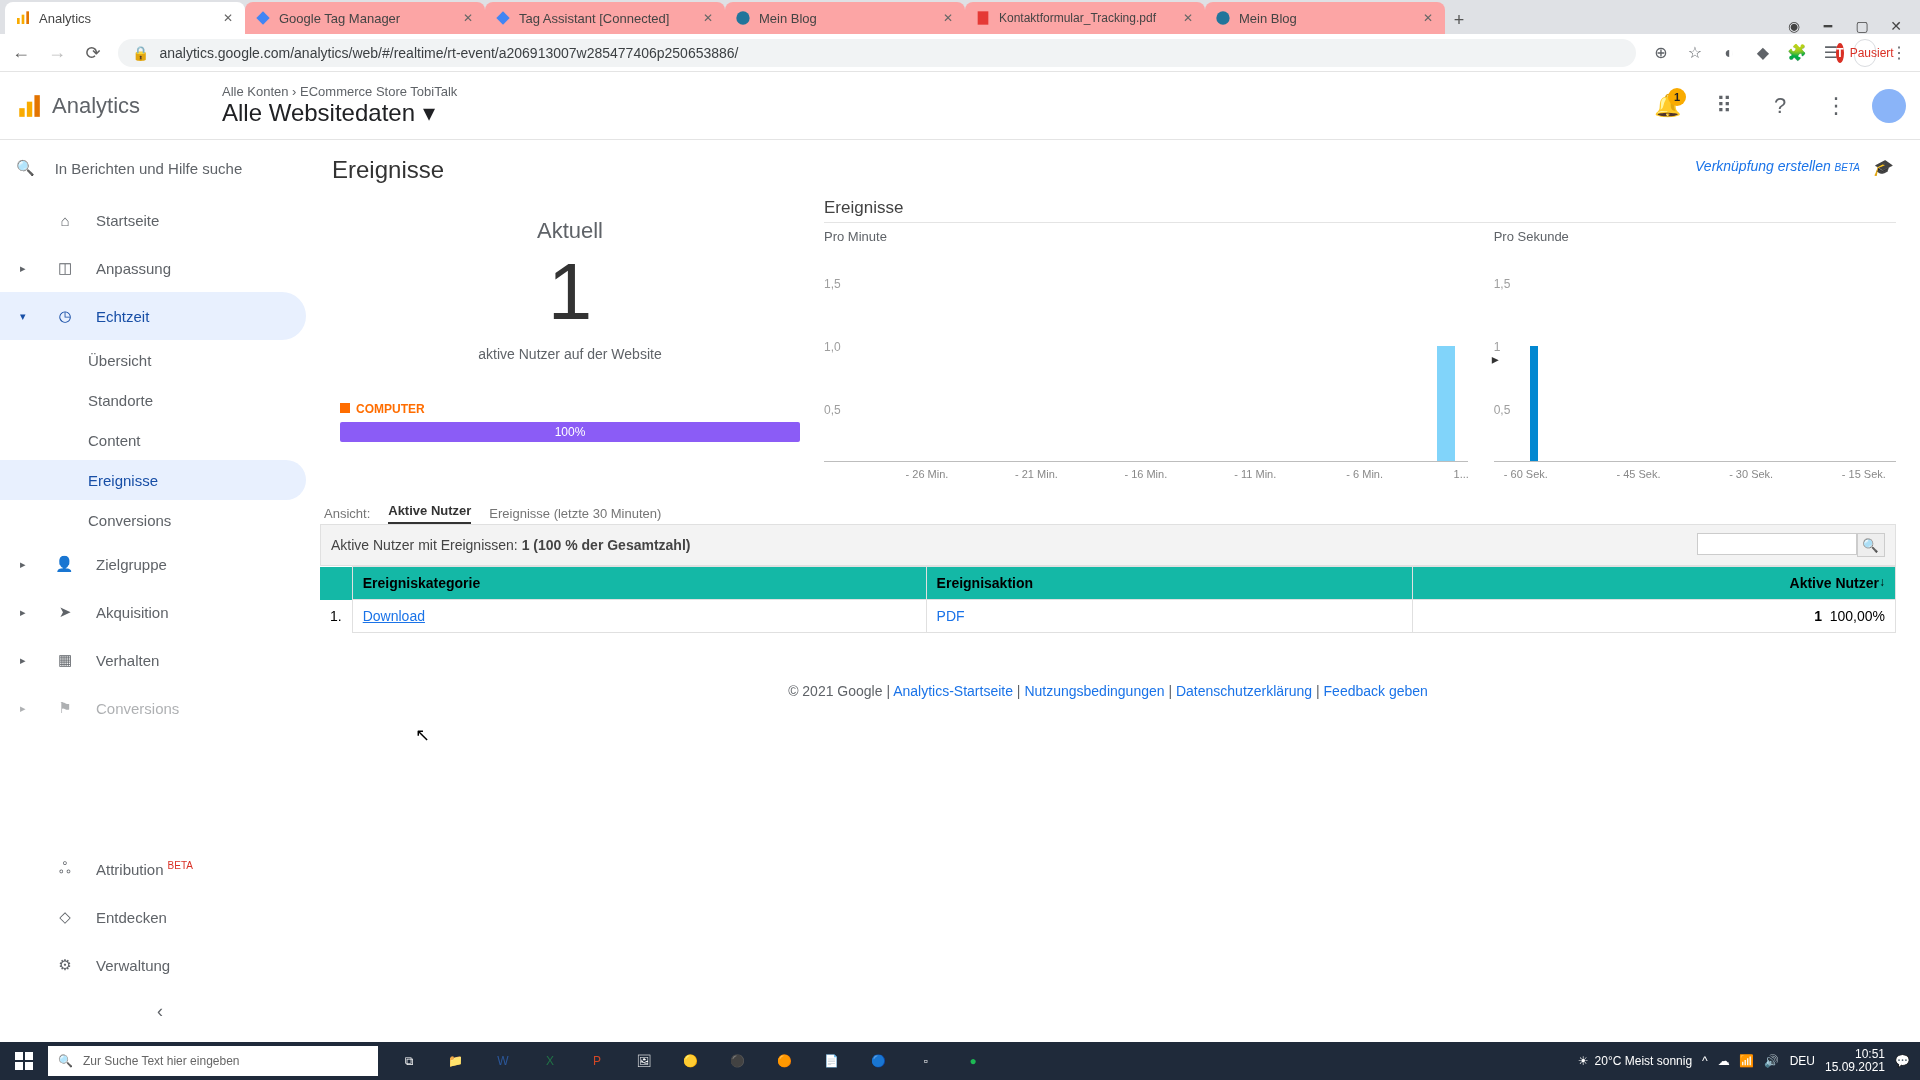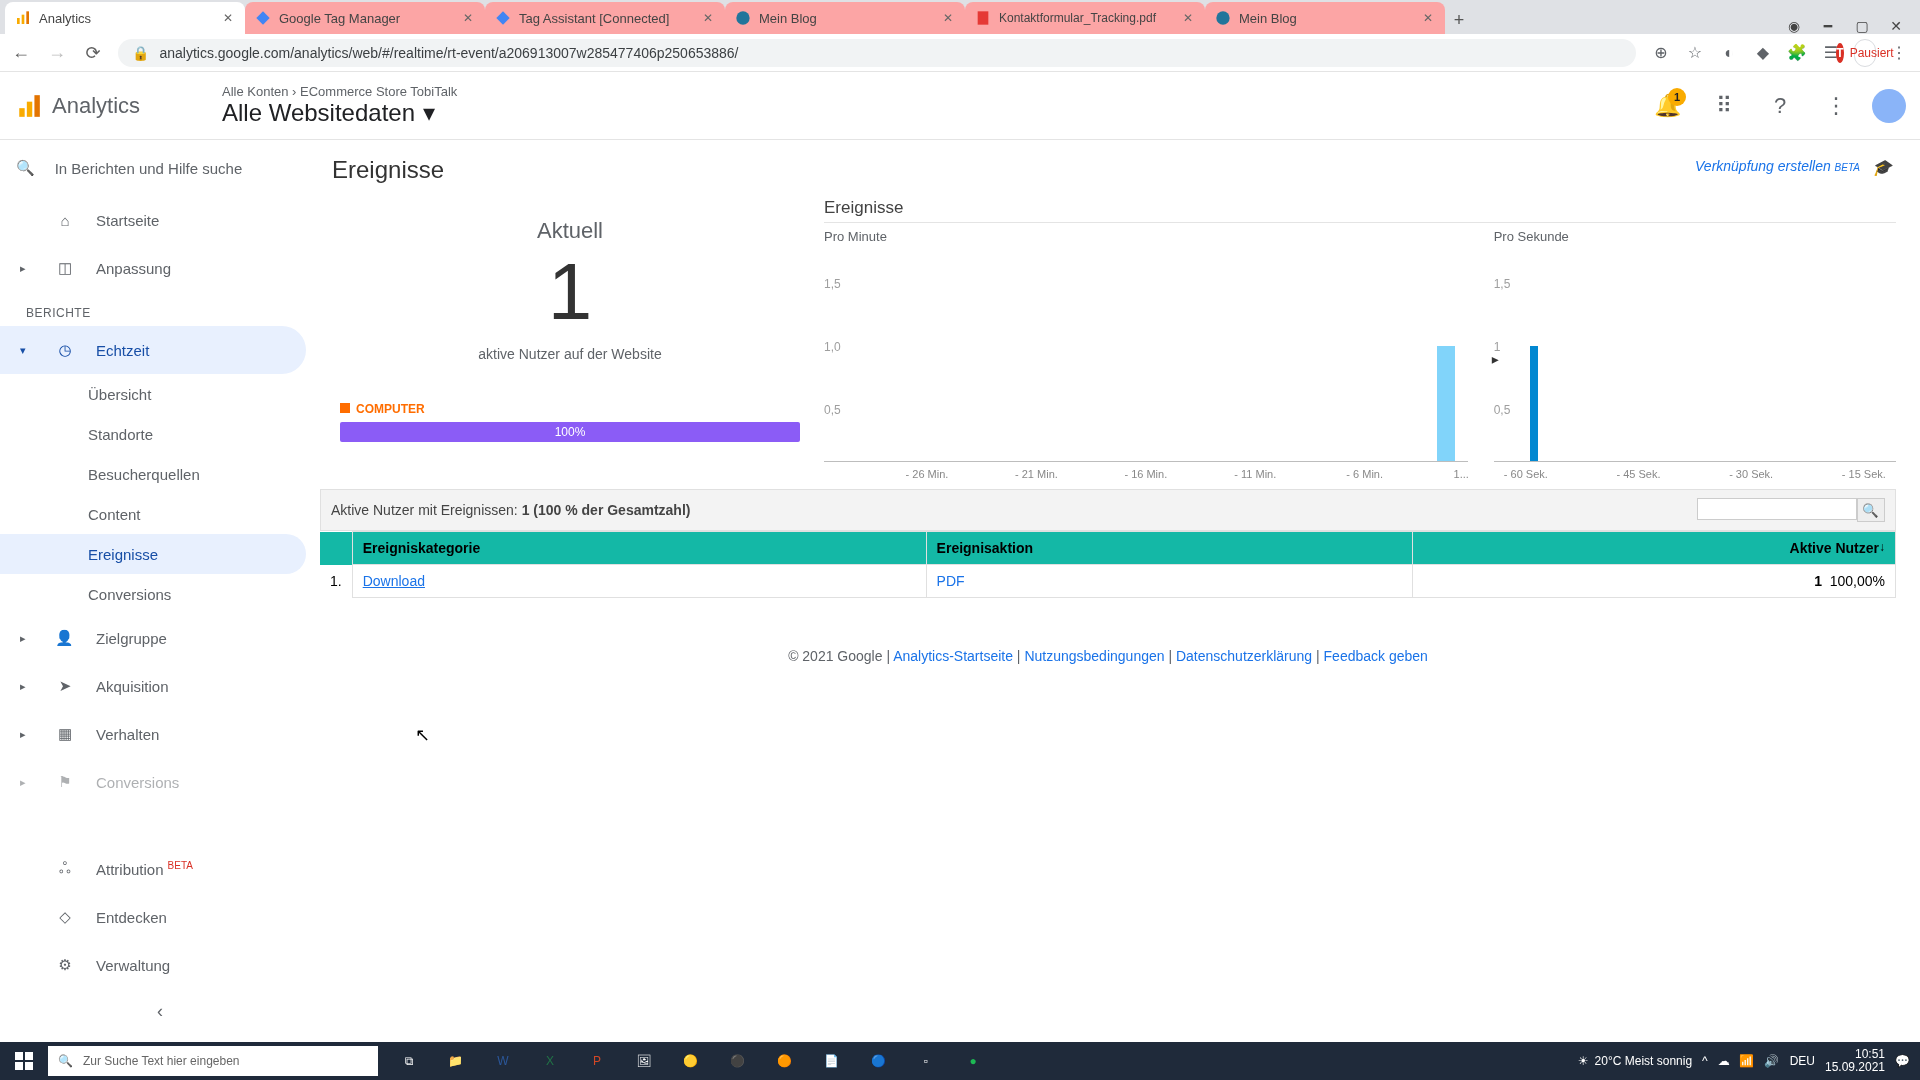"BERICHTE" div.section-label { html: <div>BERICHTE</div> -> none }
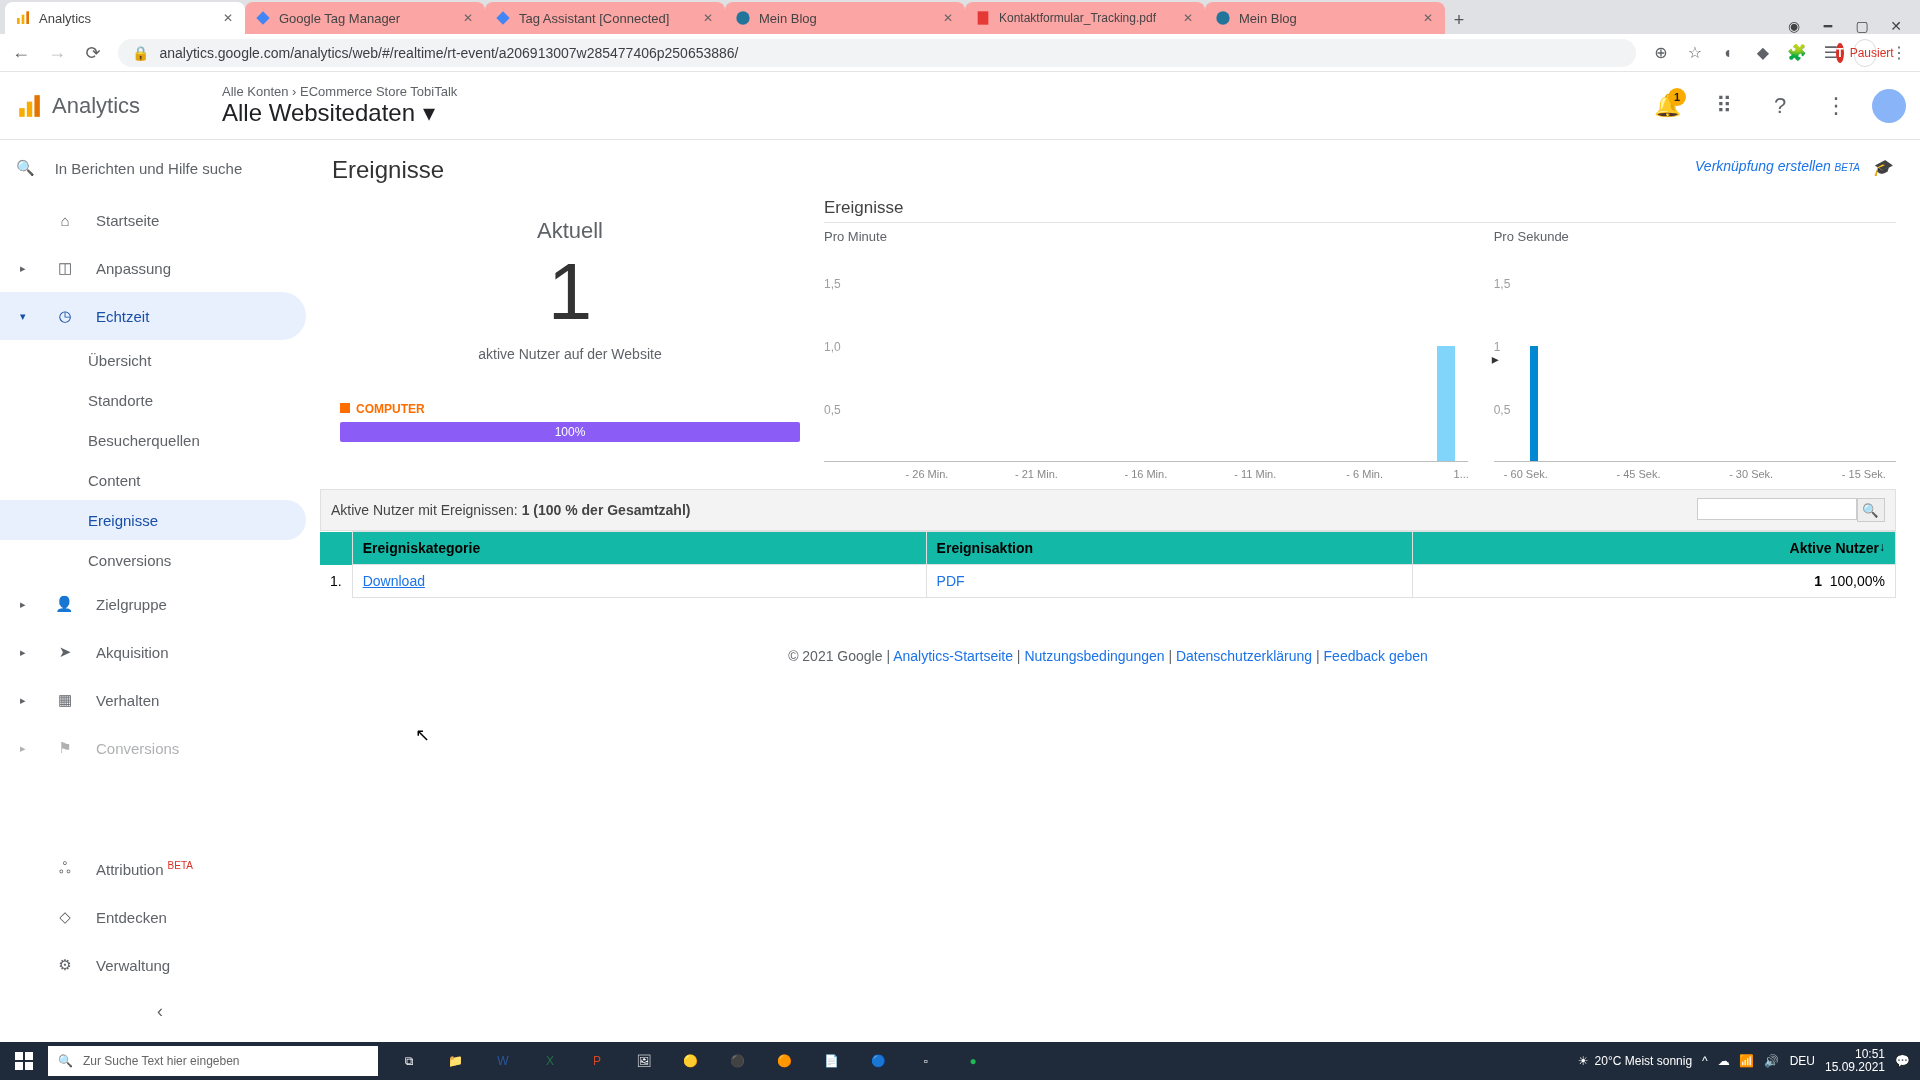"Besucherquellen" div.sub-item { html: <div>Besucherquellen</div> -> none }
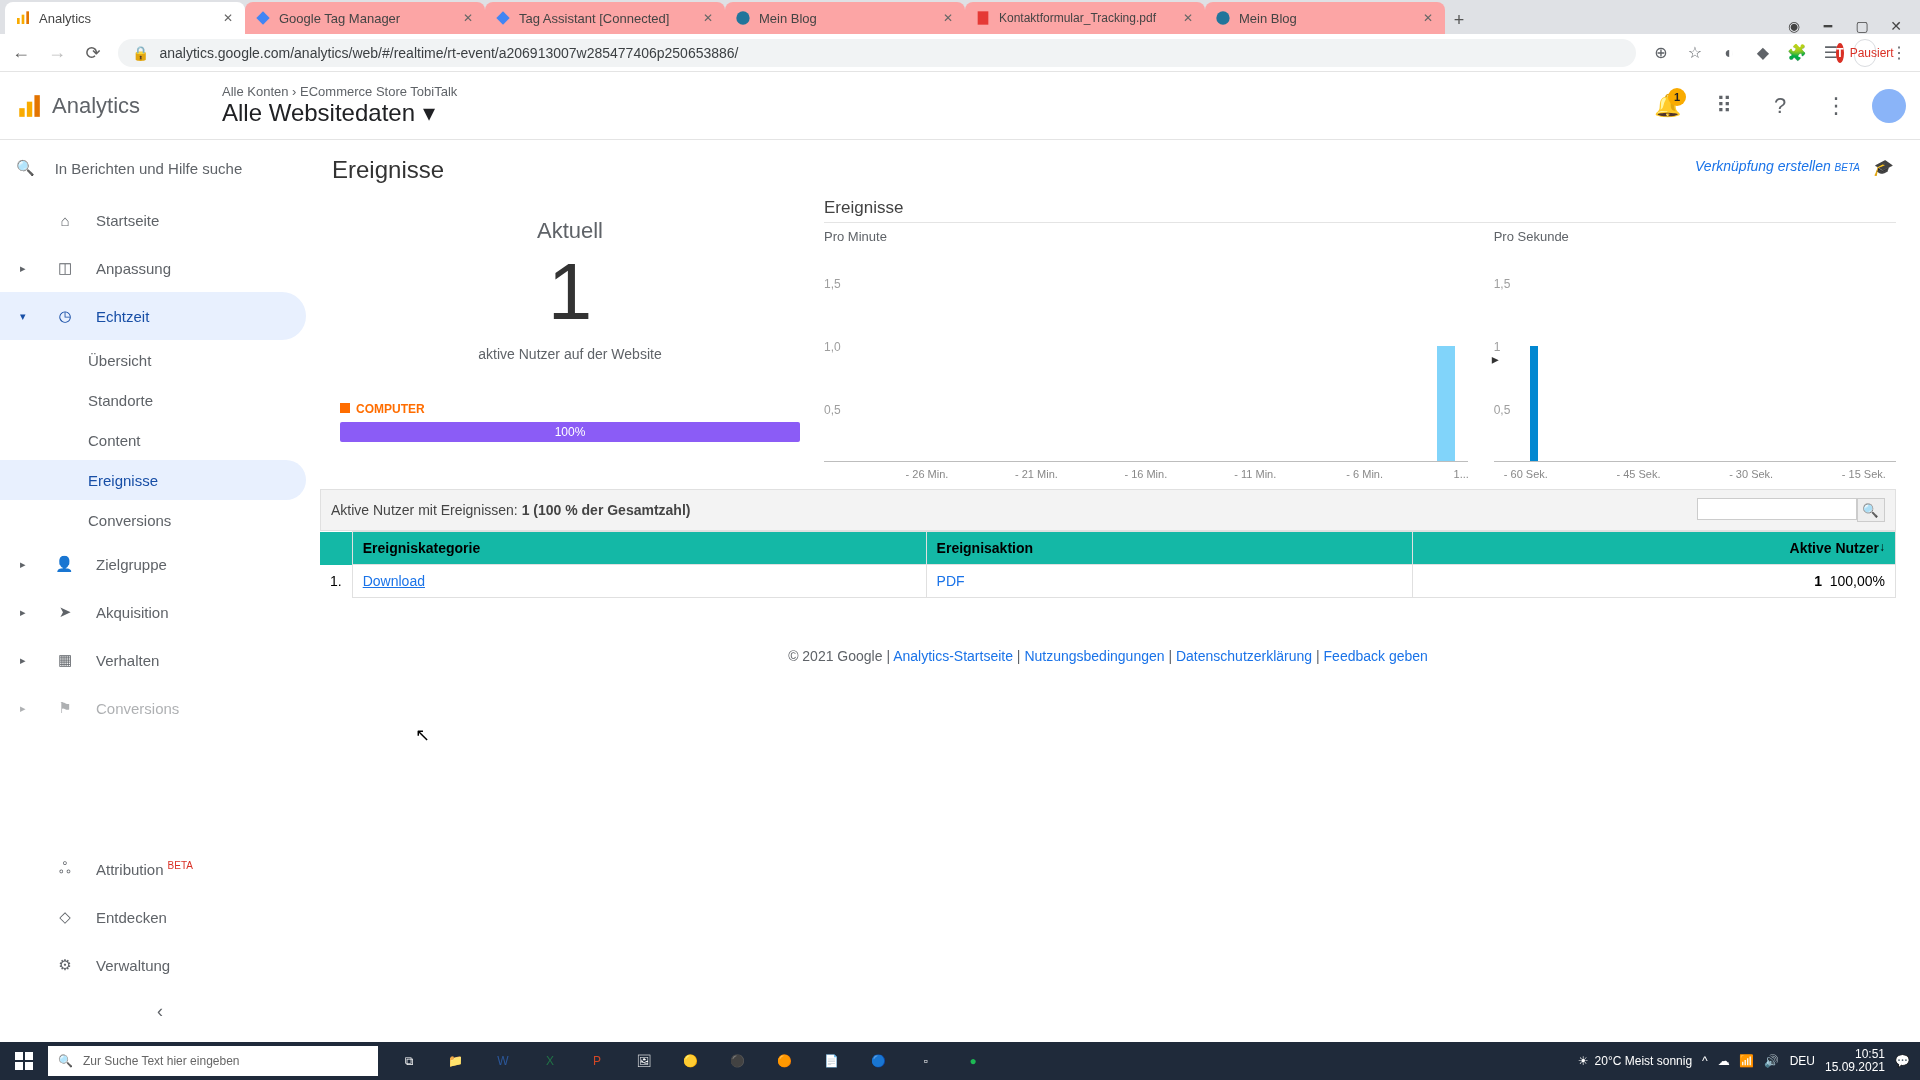"Ansicht:" div.view-row { html: none -> <div> <span>Ansicht:</span> <span>Aktive Nutzer</span> <span>Ereignisse (letzte 30 Minuten)</span> </div> }
